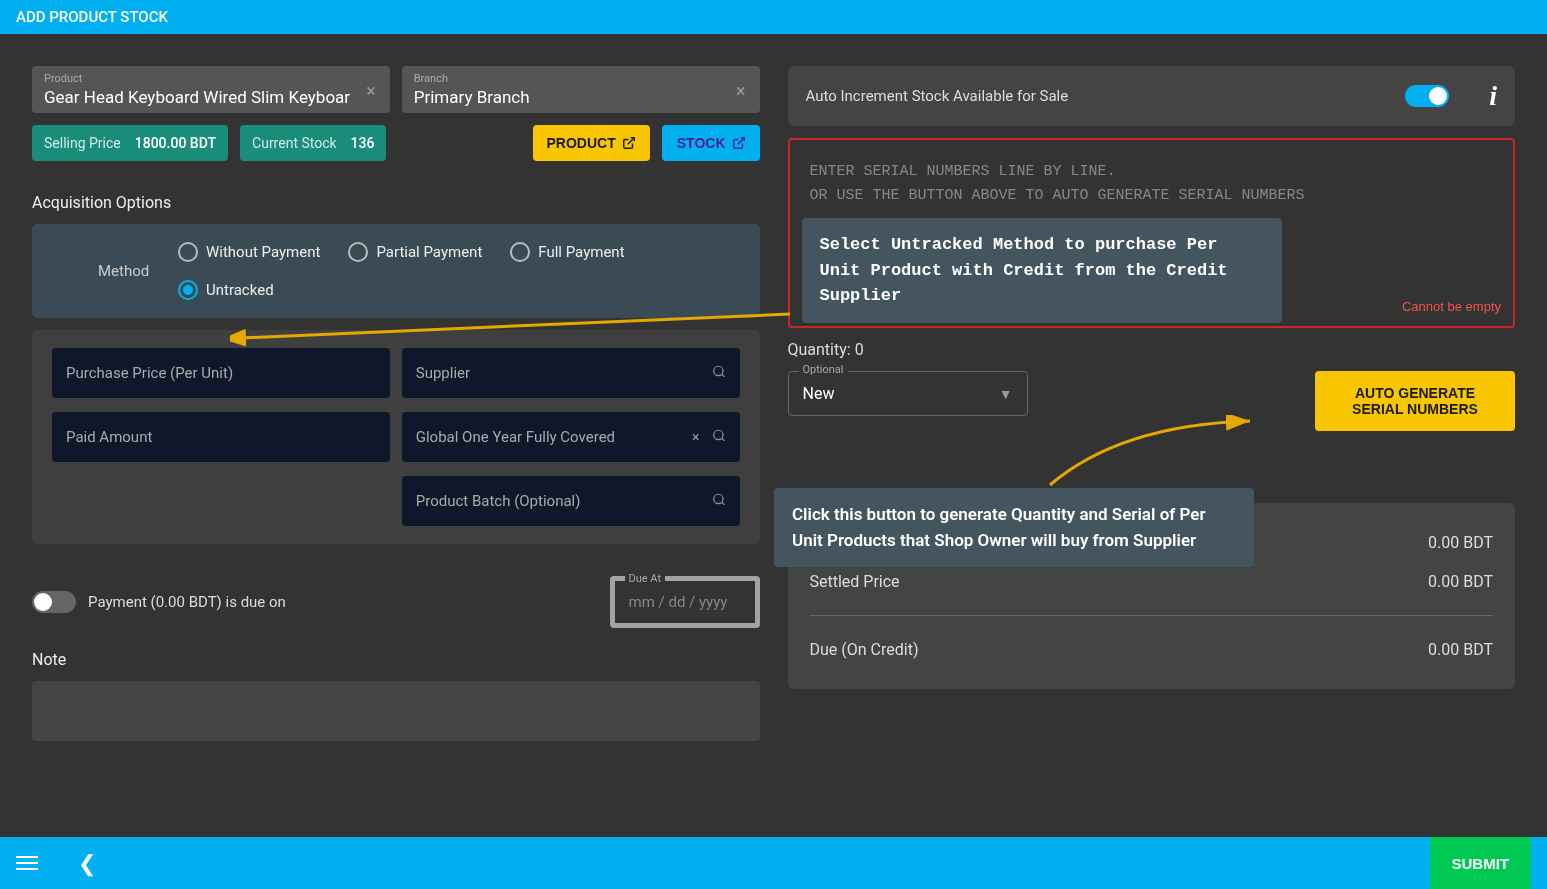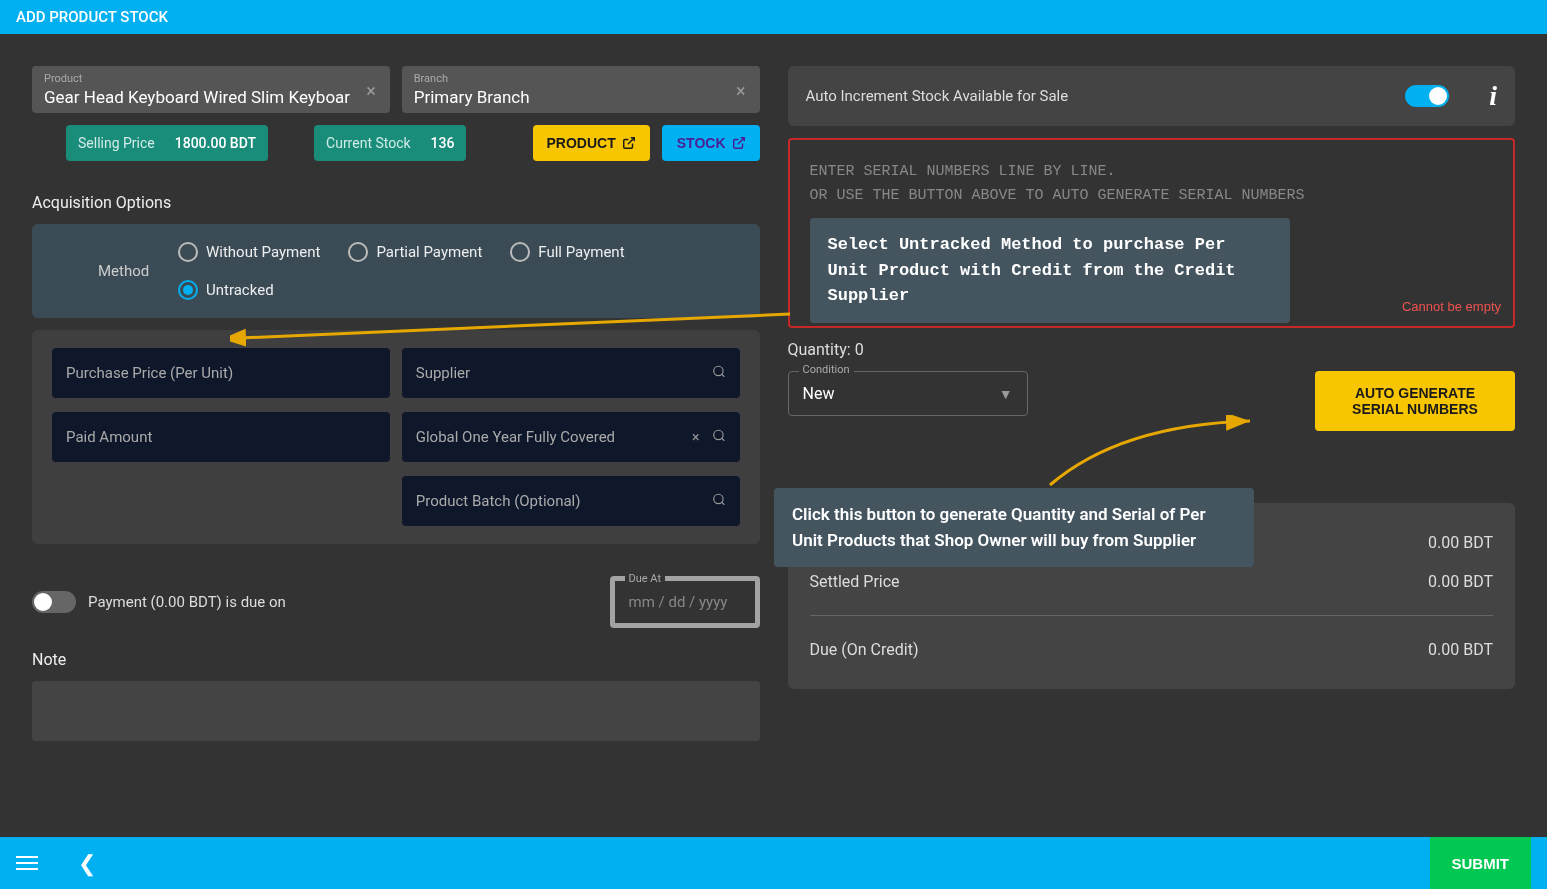"Selling Price" .badge { gap: 20px -> 14px; margin-left: 34px -> none }
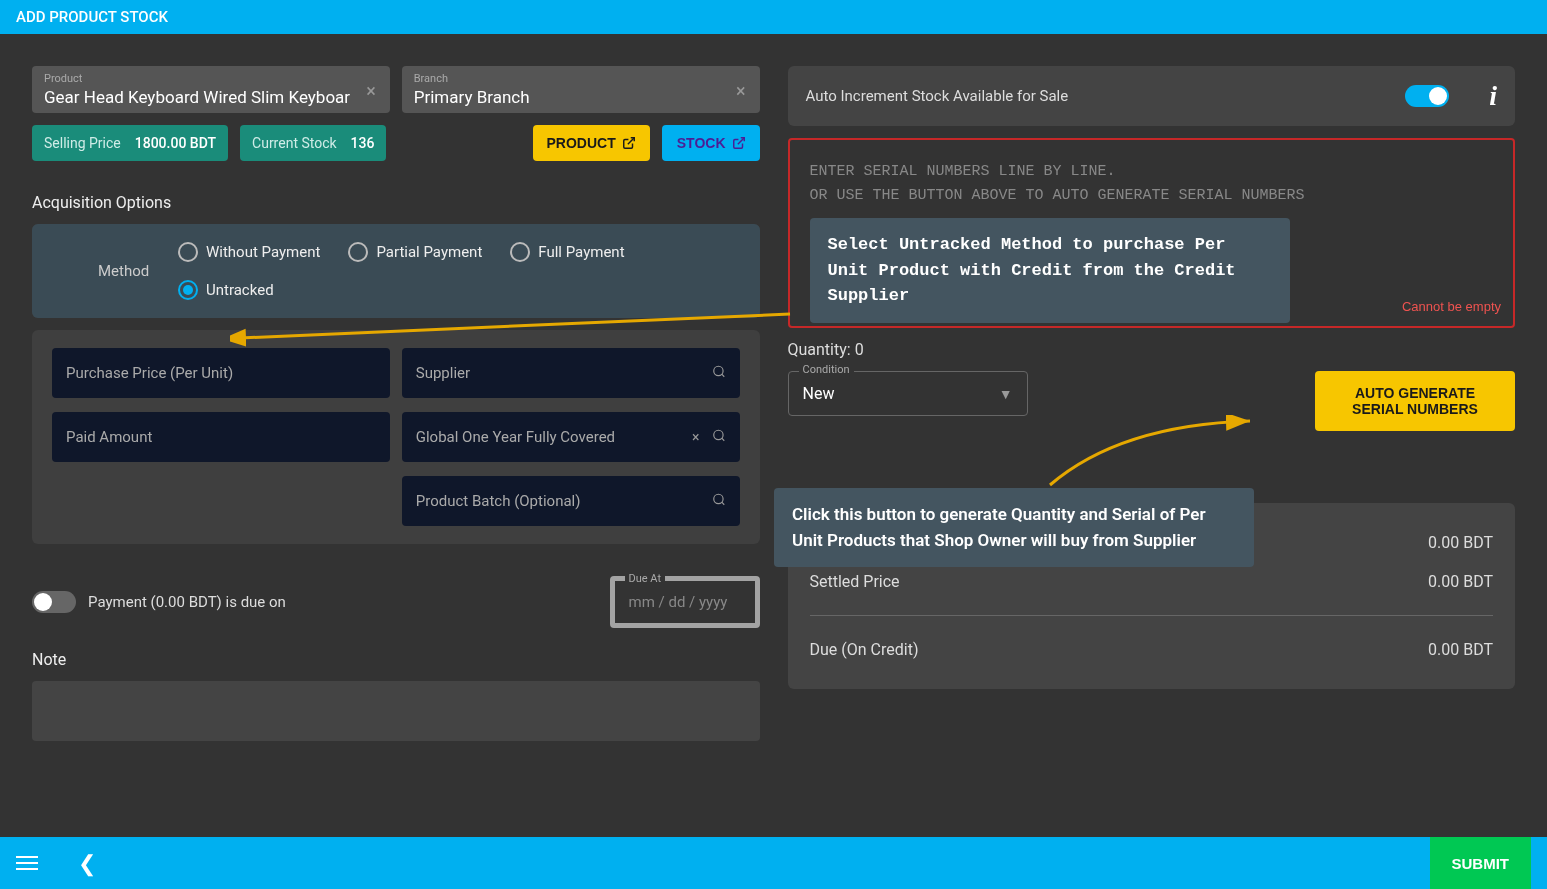"Select Untracked Method to purchase" .tooltip-in-serial { left: 20px -> 12px }
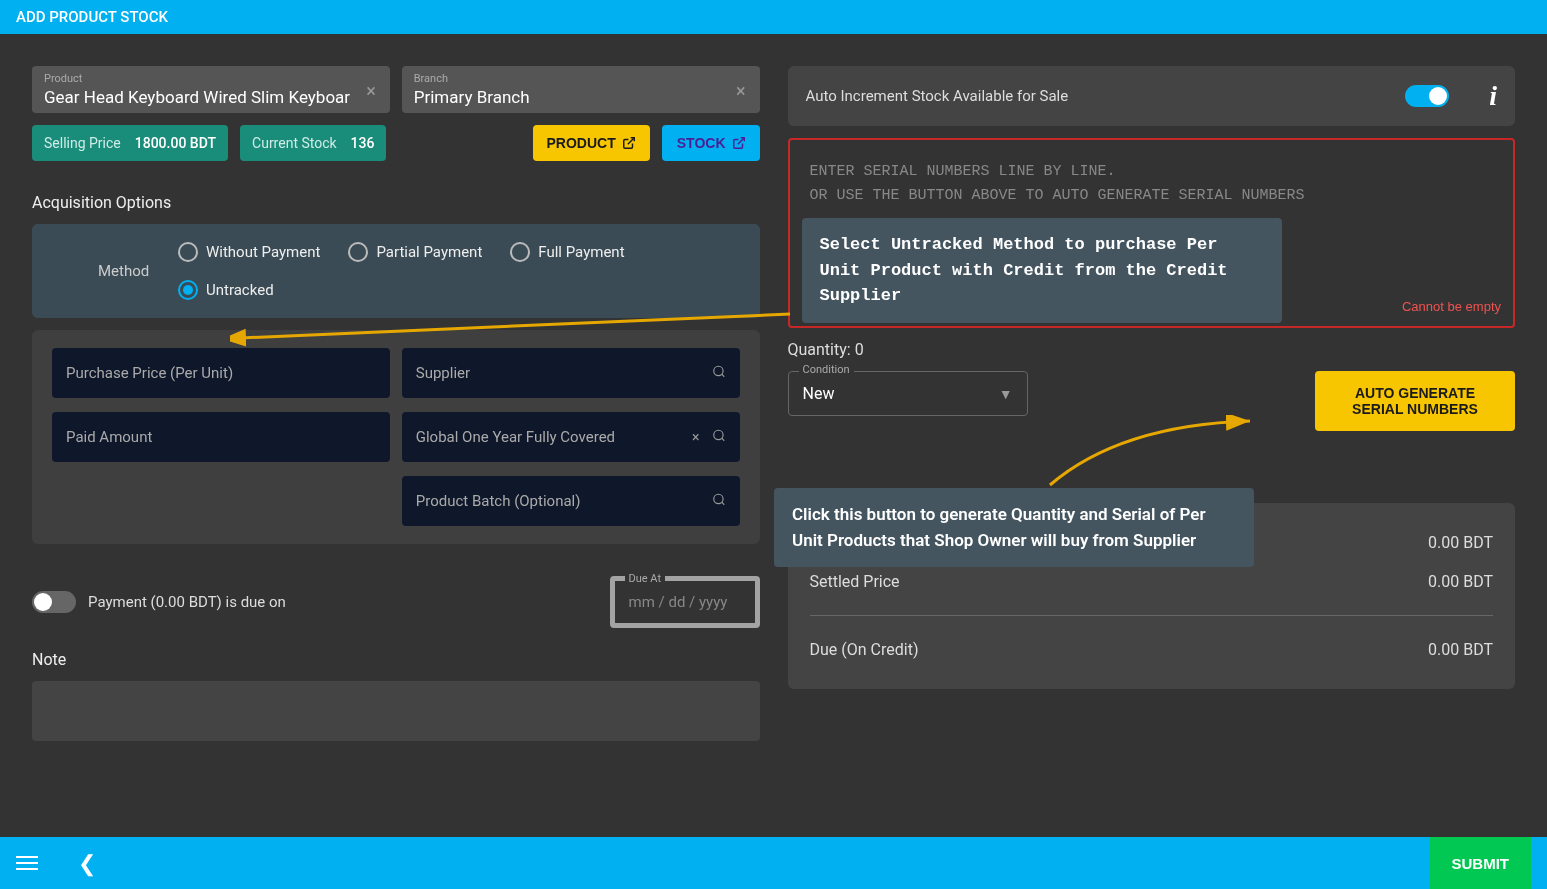"Condition" span.cl { text: Condition -> Optional }
